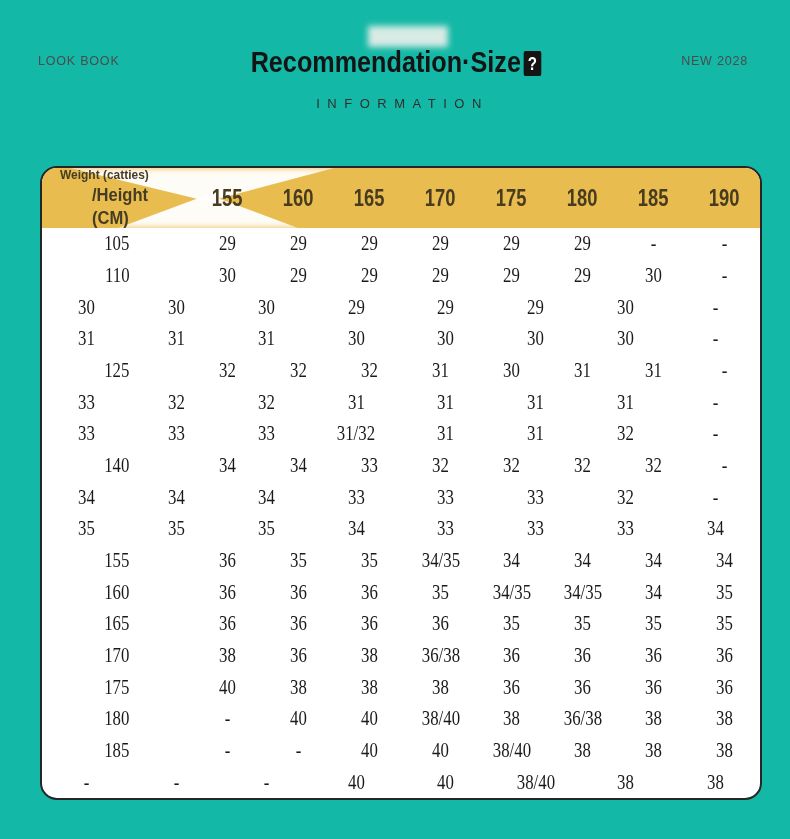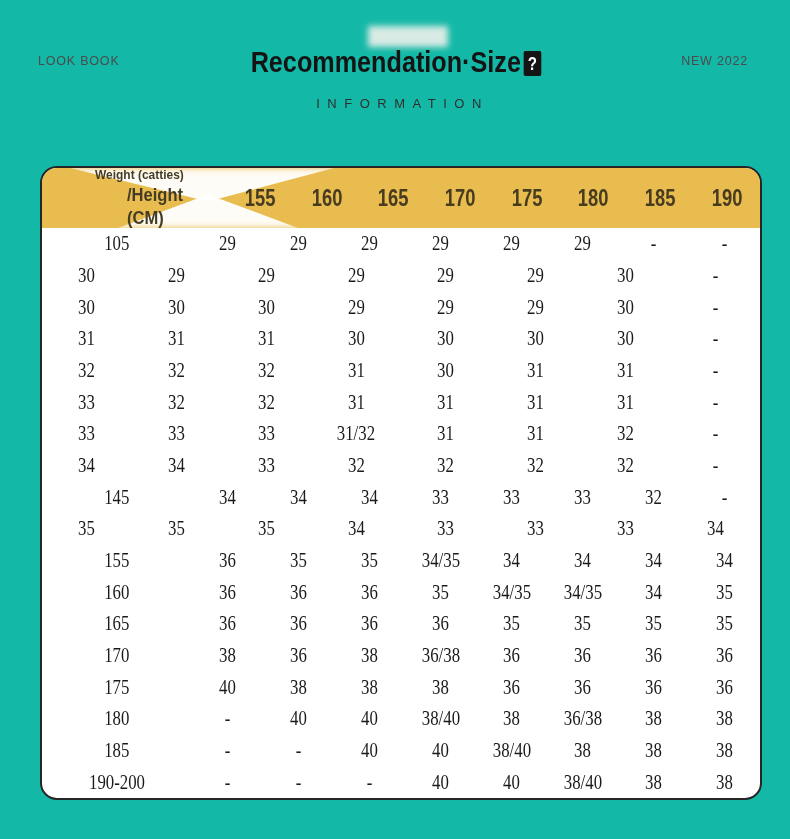"NEW 2022" span { text: 2022 -> 2028 }
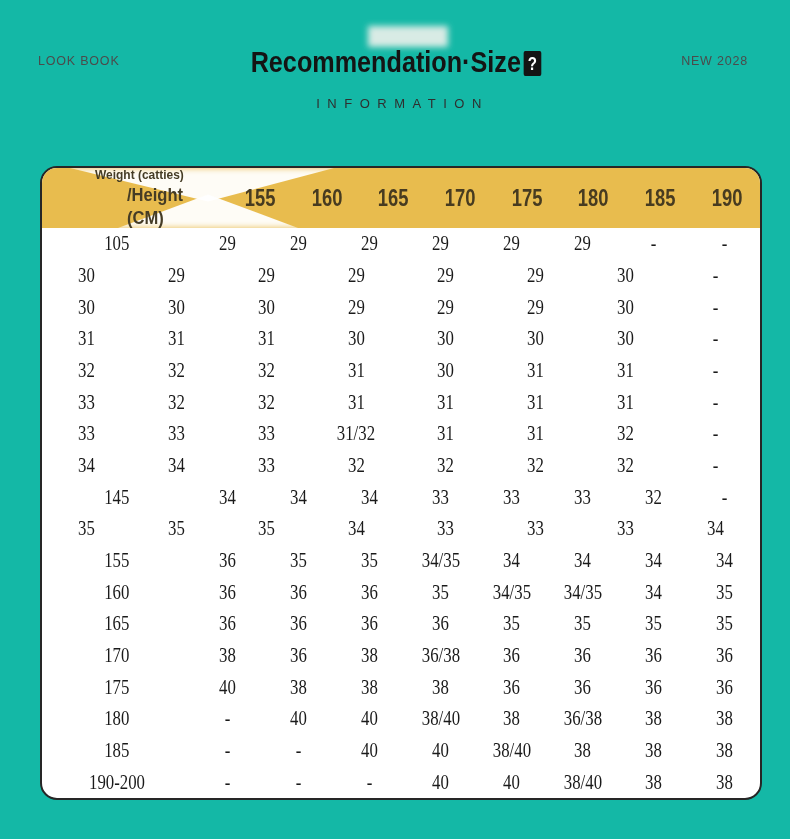"Weight (catties)" .thead { padding-left: 35px -> none }
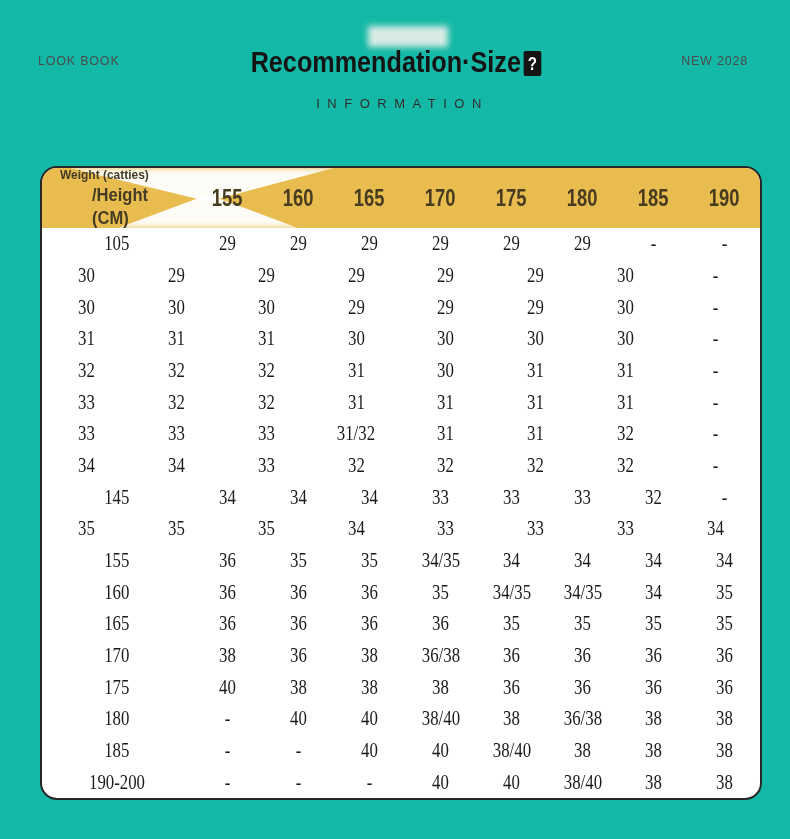"110" div.wcell { html: none -> <div><span>110</span></div> }
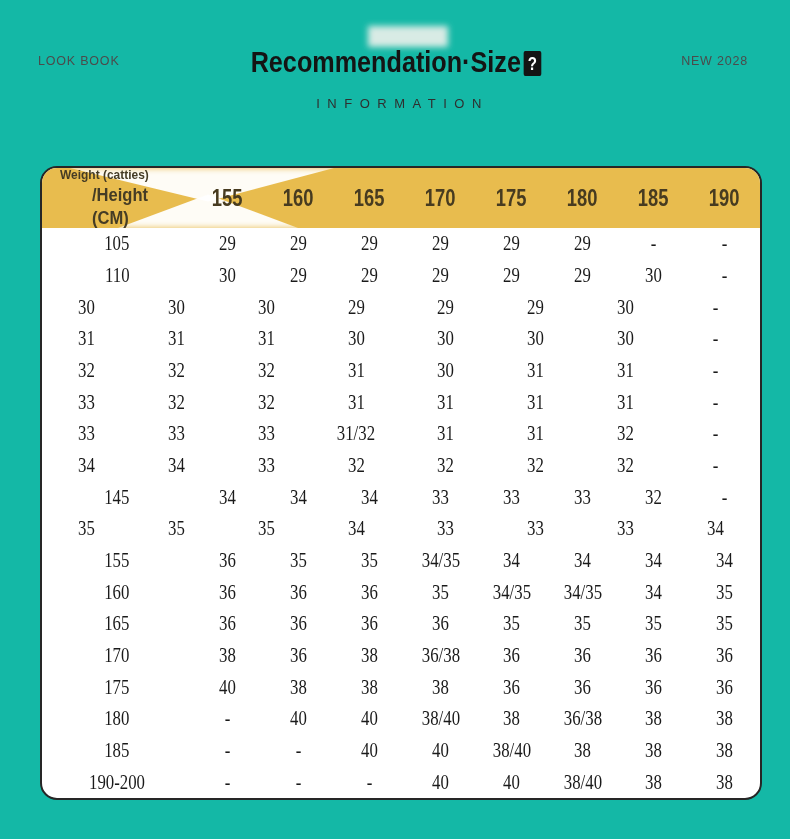"125" div.wcell { html: none -> <div><span>125</span></div> }
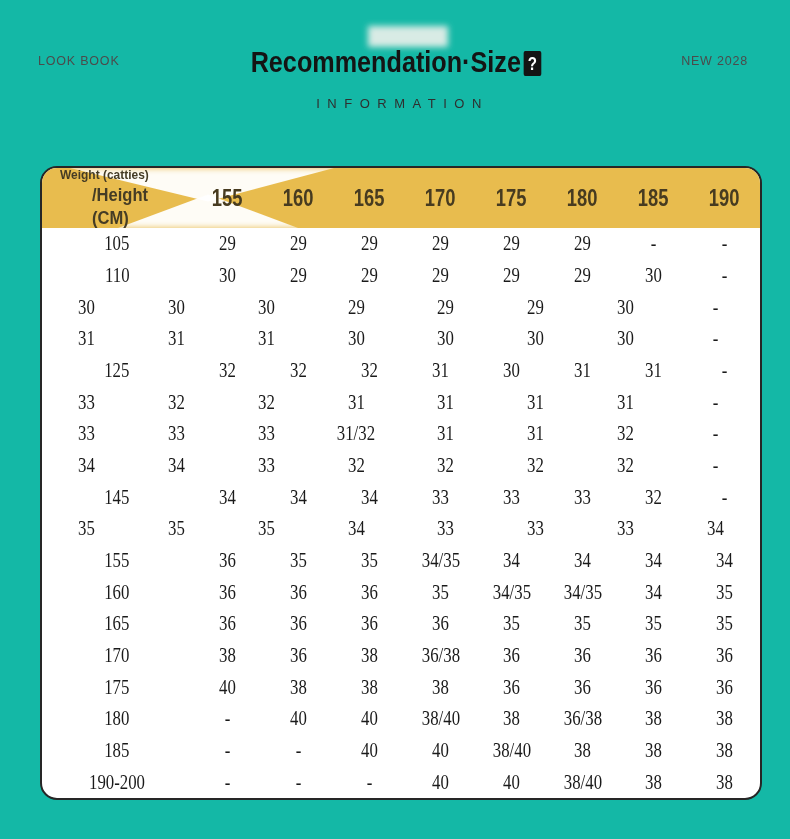"140" div.wcell { html: none -> <div><span>140</span></div> }
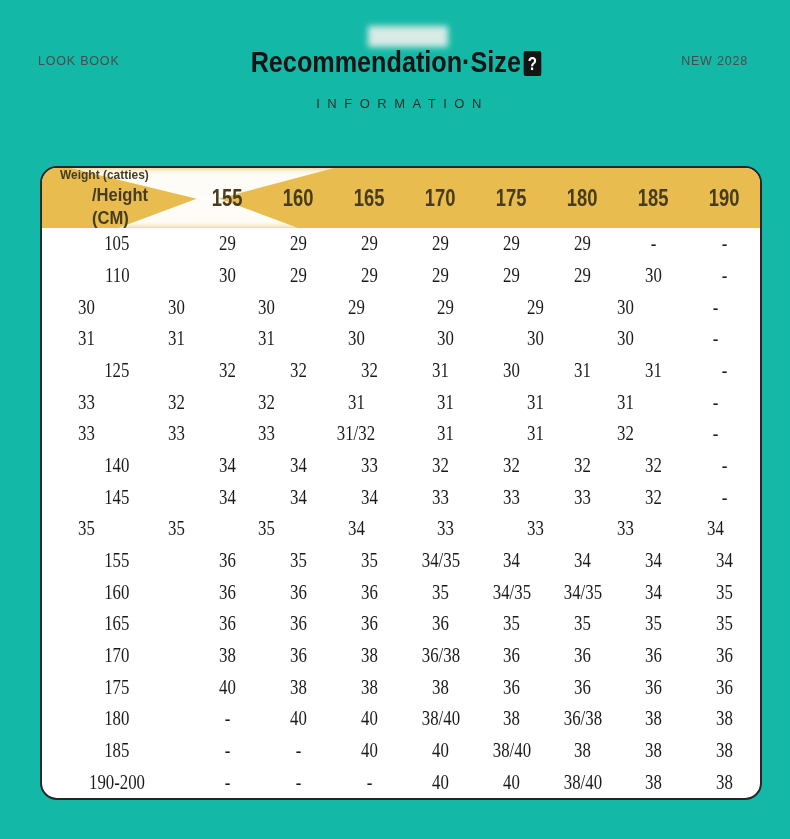"145" div.wcell { html: <div><span>145</span></div> -> none }
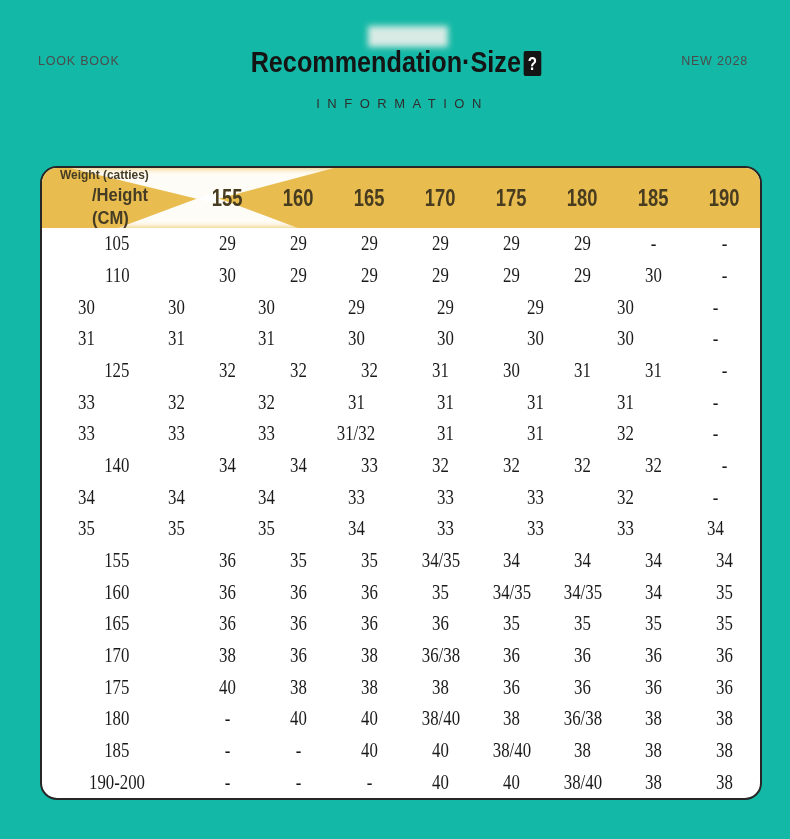"190-200" div.wcell { html: <div><span>190-200</span></div> -> none }
